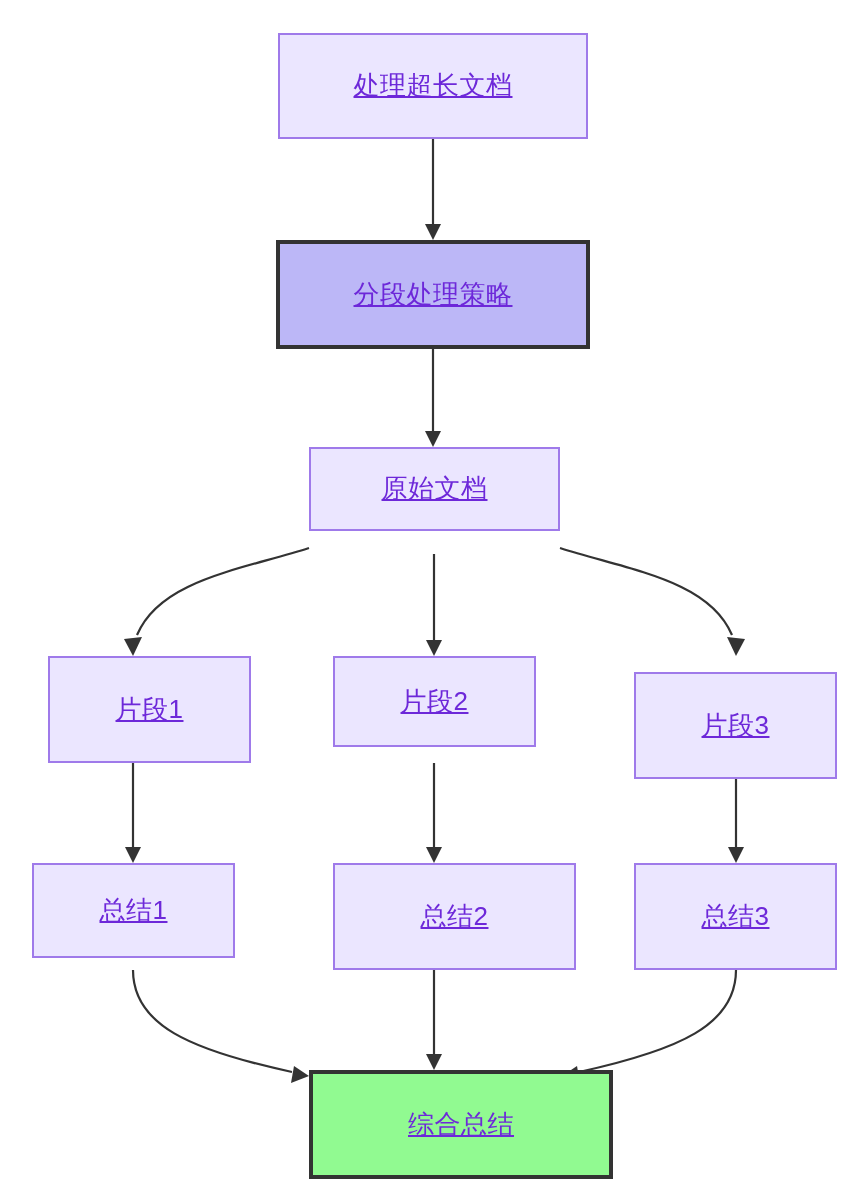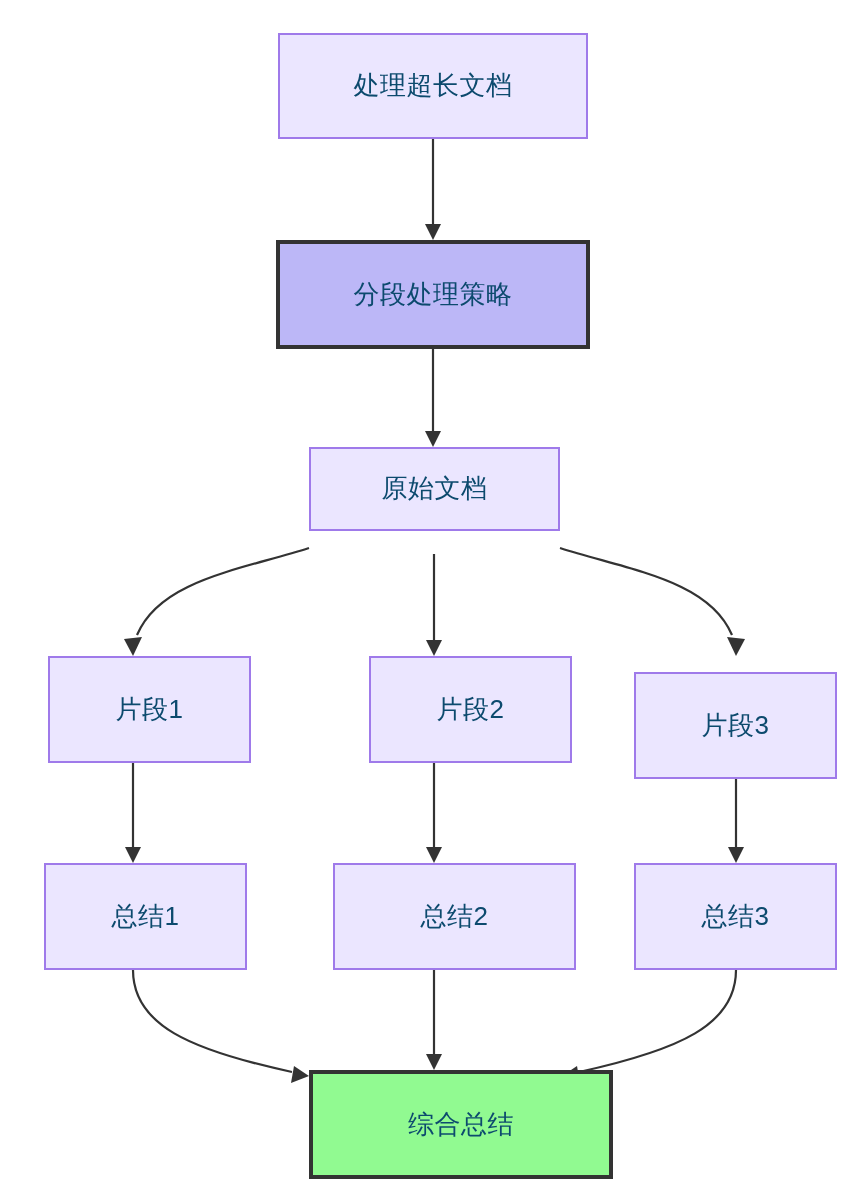"处理超长文档" .node-label { color: #0c4a6e -> #6d28d9; text-decoration: none -> underline }
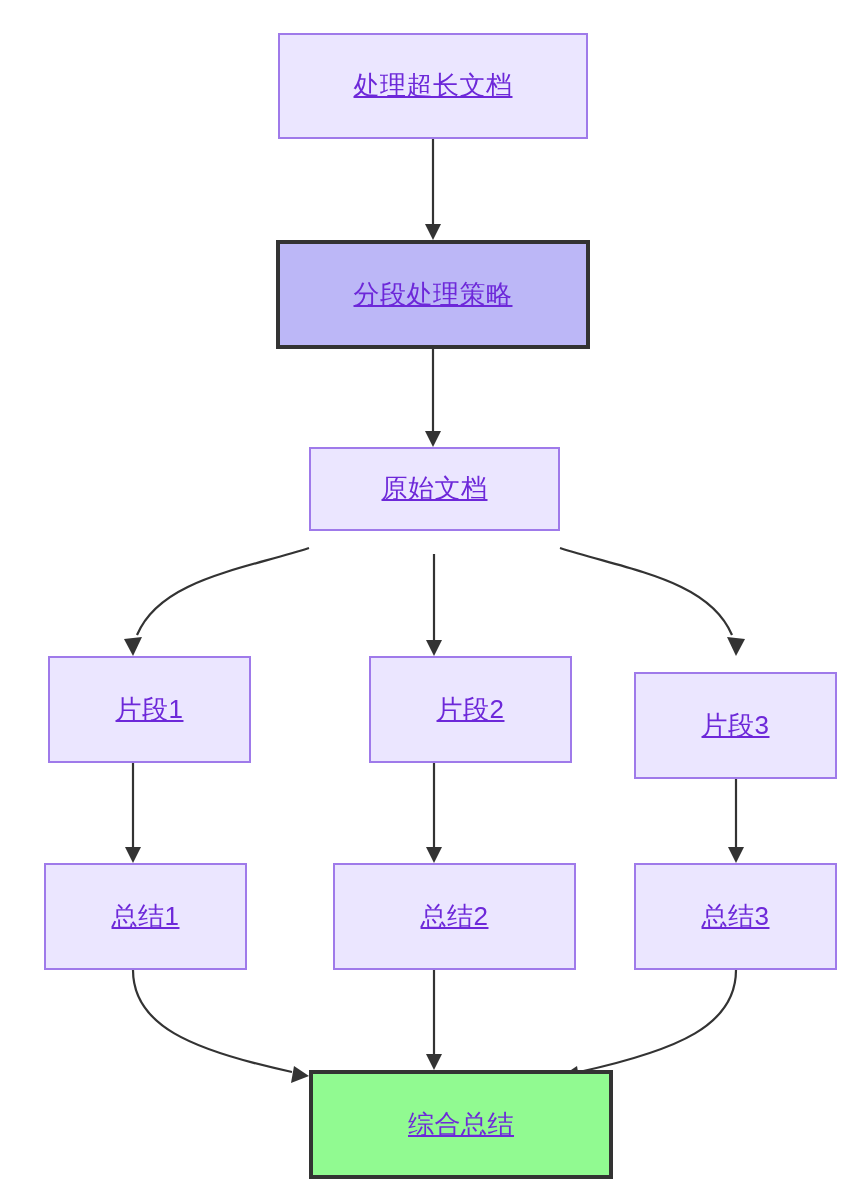"片段2" div.node { height: 107px -> 91px; margin-left: 36px -> none }
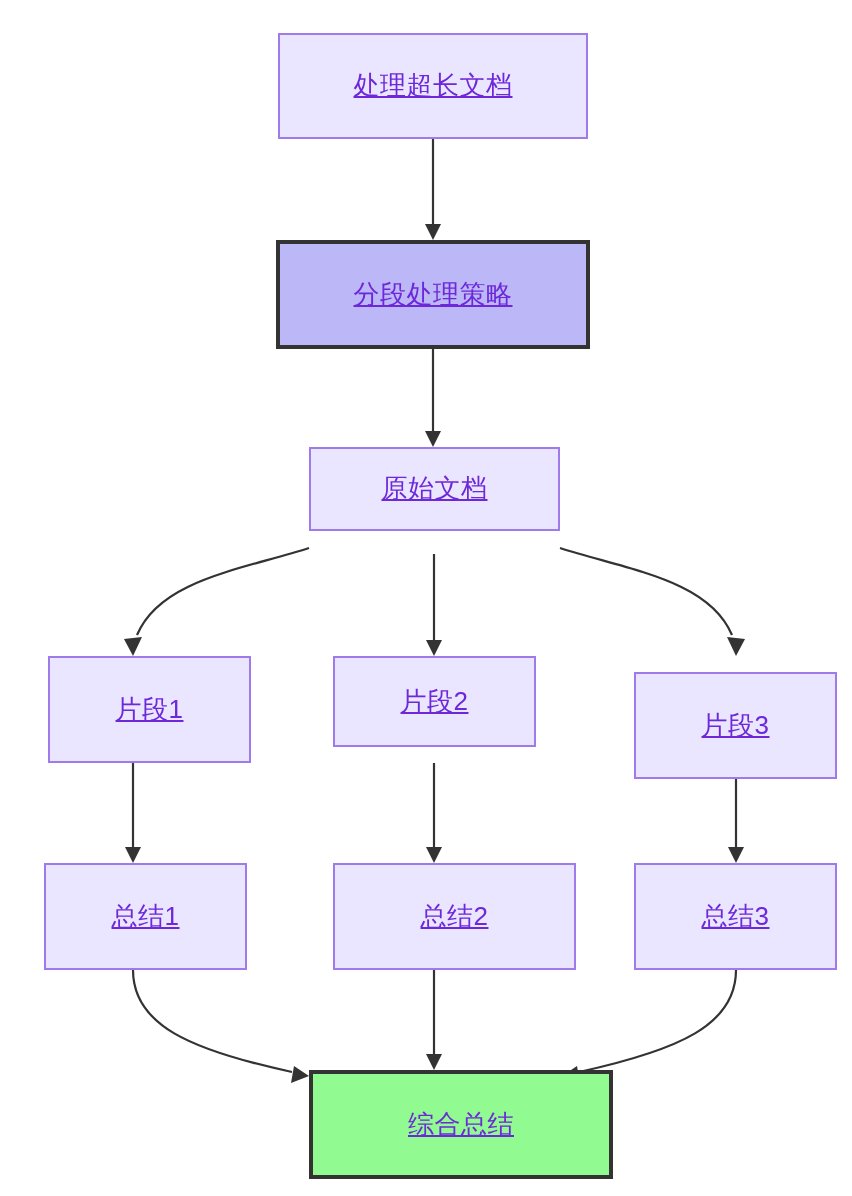"总结1" div.node { height: 107px -> 95px; left: 44px -> 32px }
